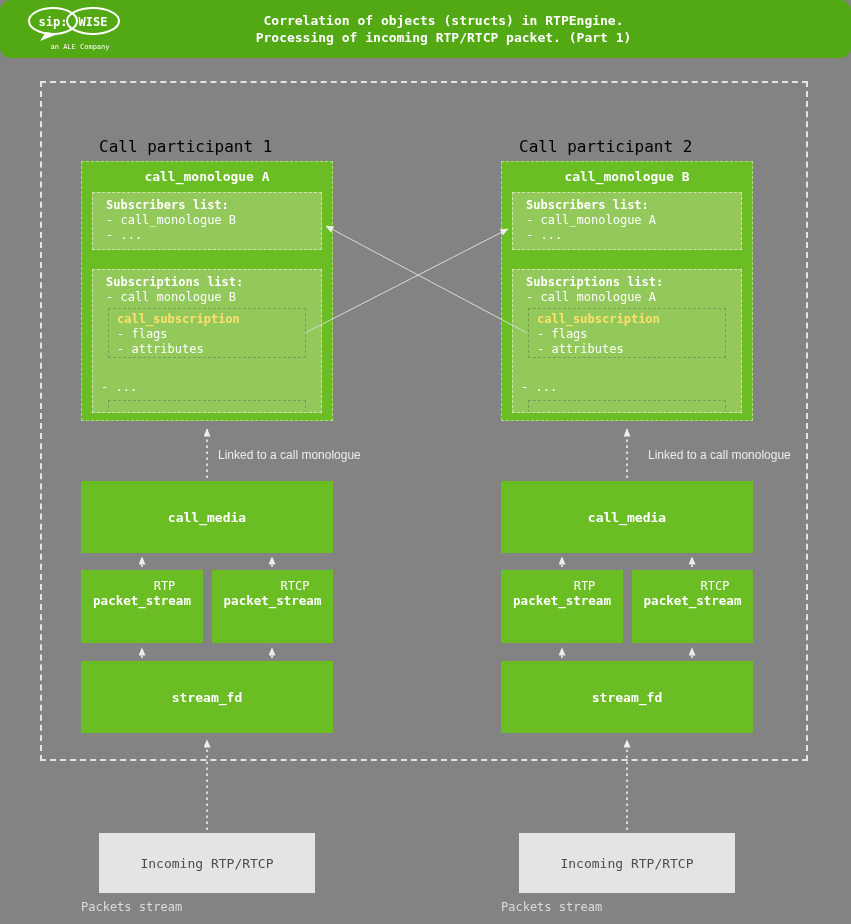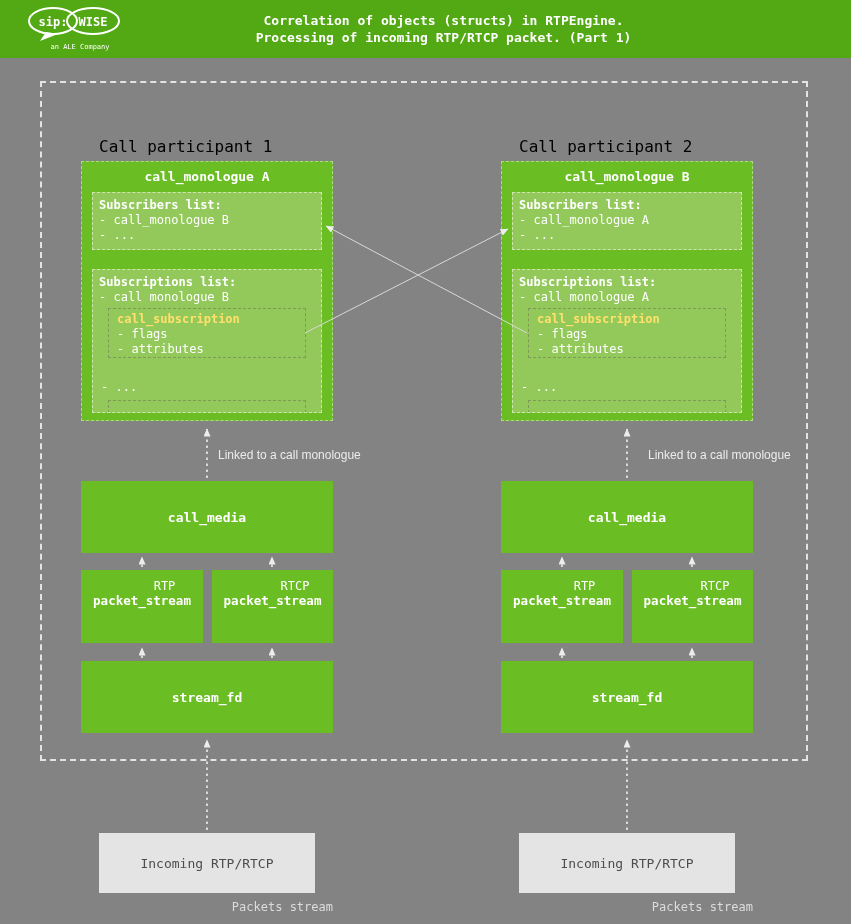"sip:" .header { border-radius: none -> 11px }
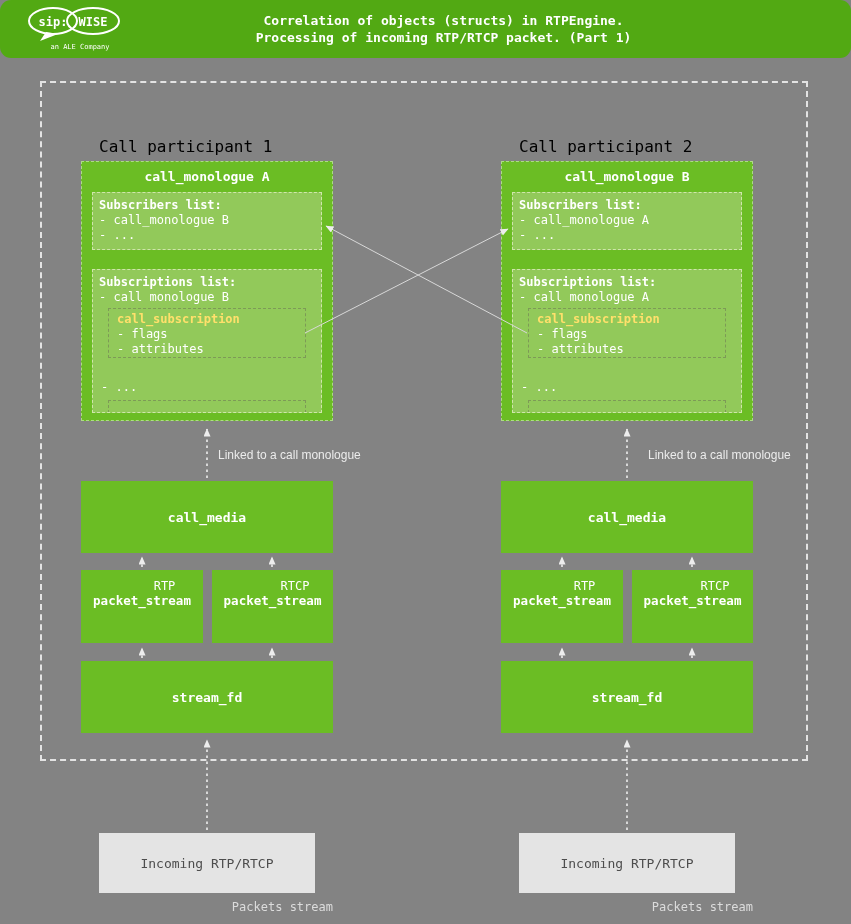"Subscribers list:" .sublist { padding: 5px 6px -> 5px 13px }
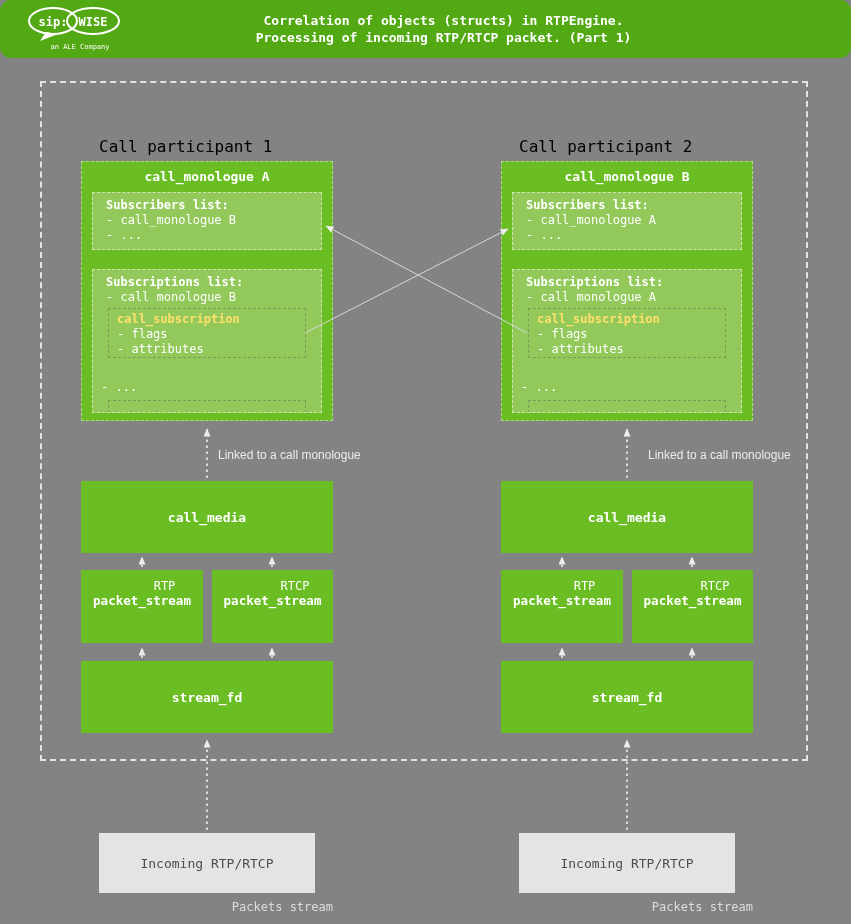"Packets stream" .packets { text-align: right -> left }
